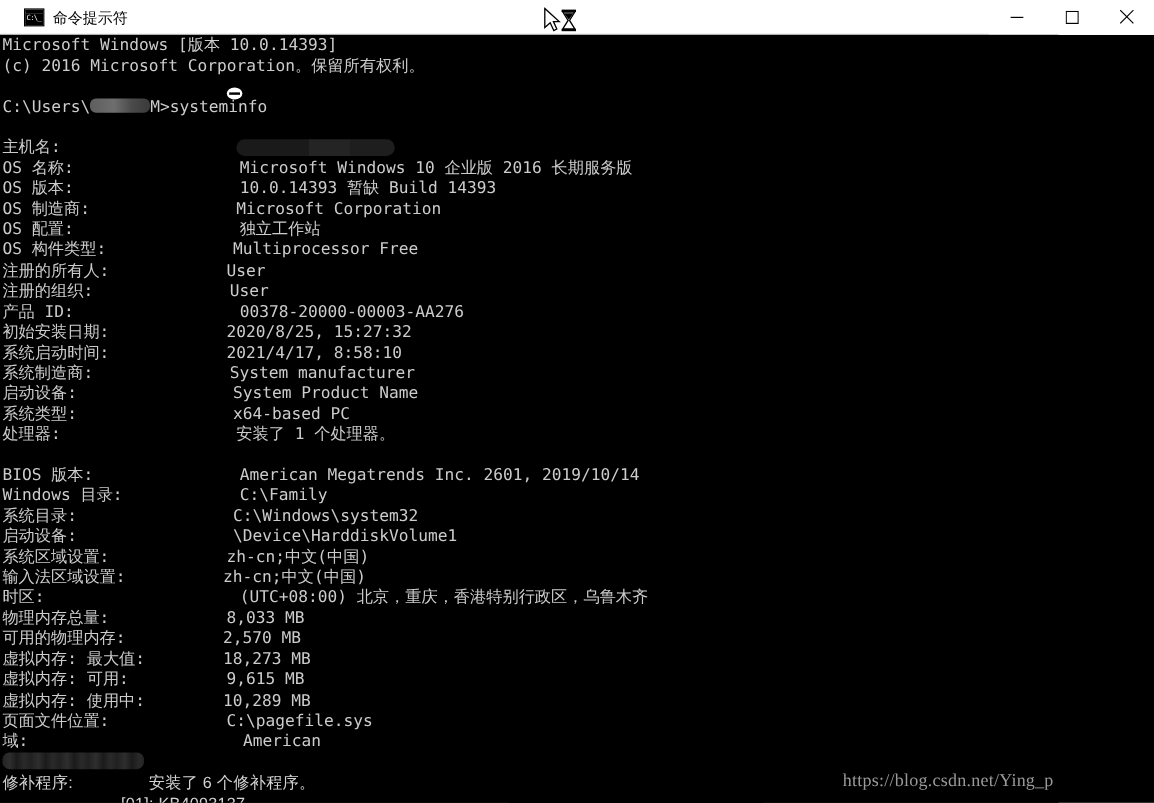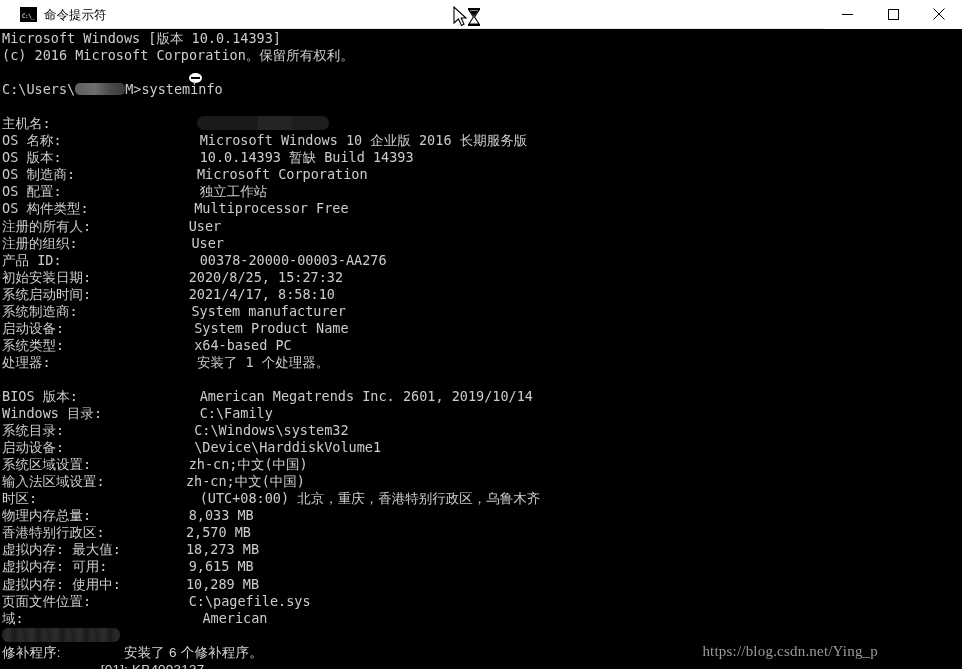"香港特别行政区:" span { text: 香港特别行政区 -> 可用的物理内存 }
